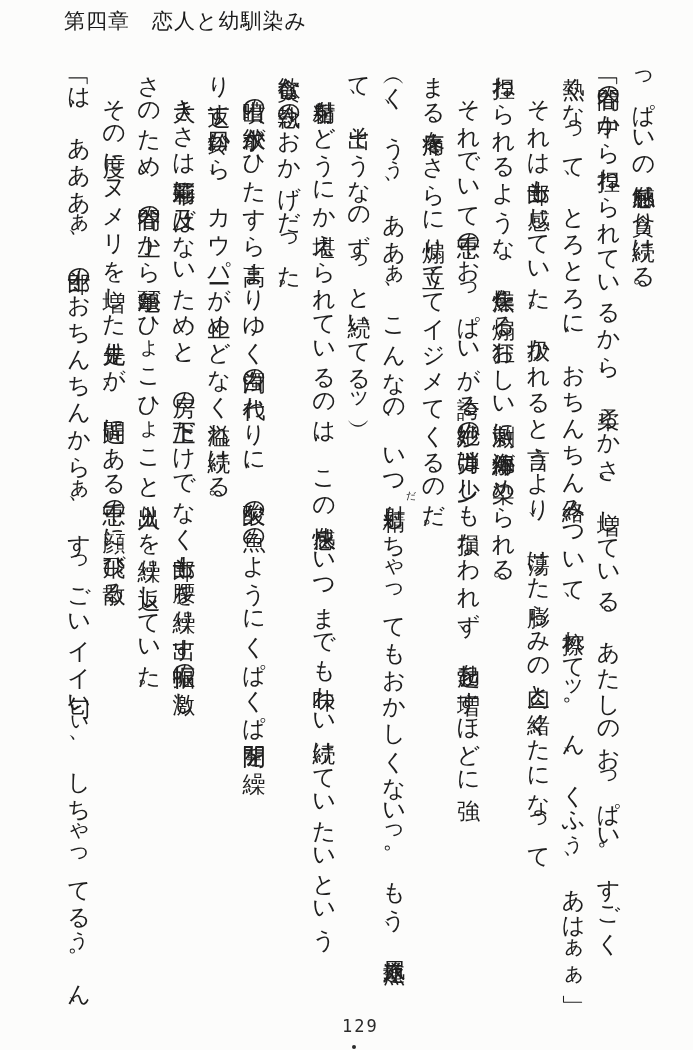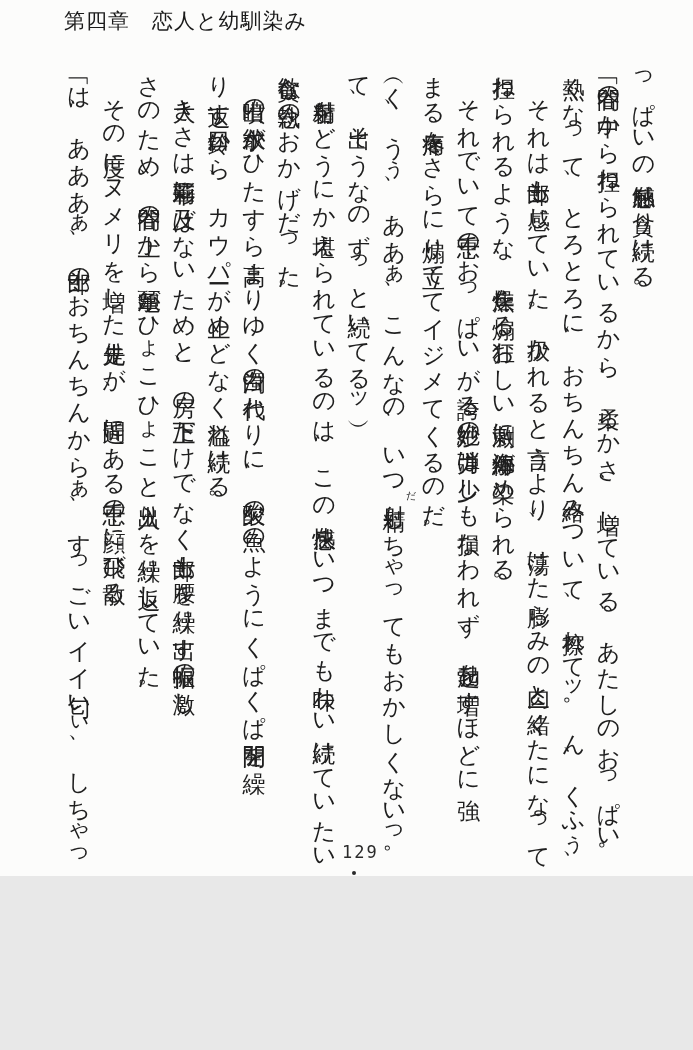"第四章 恋人と幼馴染み" .page { height: 876px -> 1050px }
